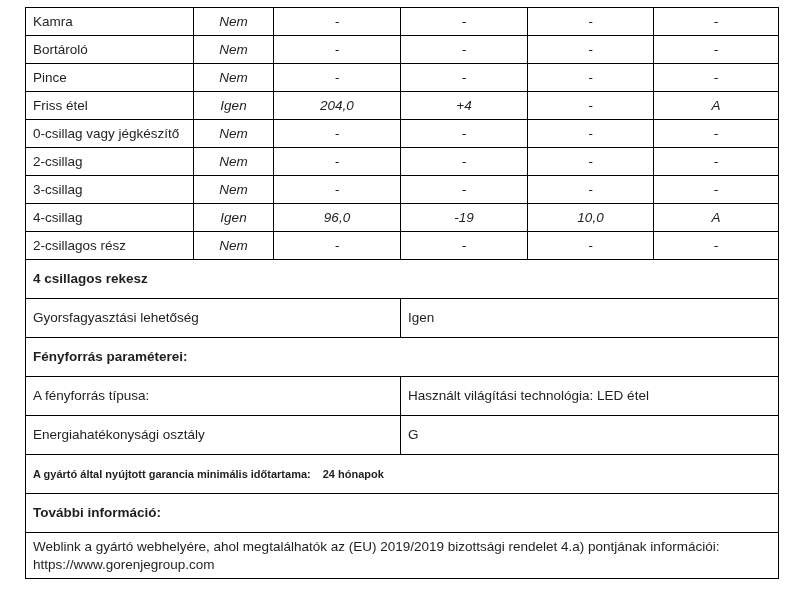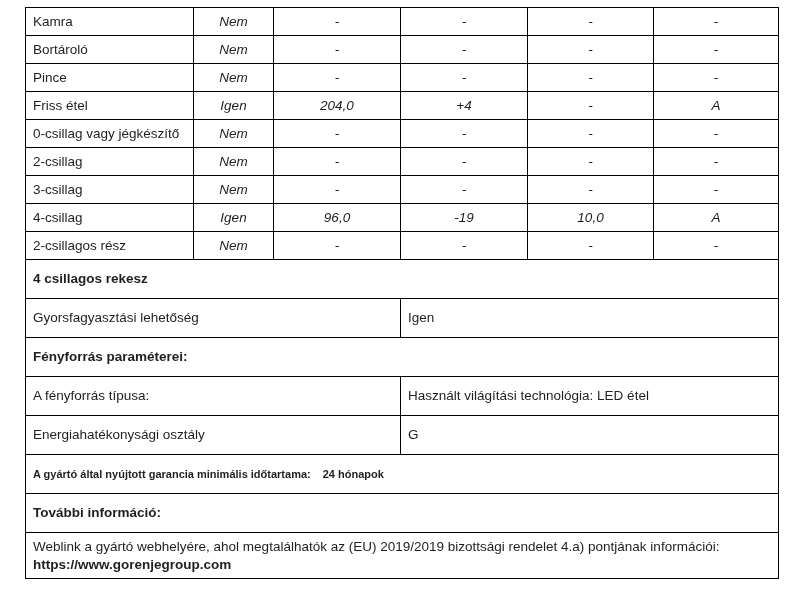"https://www.gorenjegroup.com" .weblink-url { font-weight: bold -> none }
